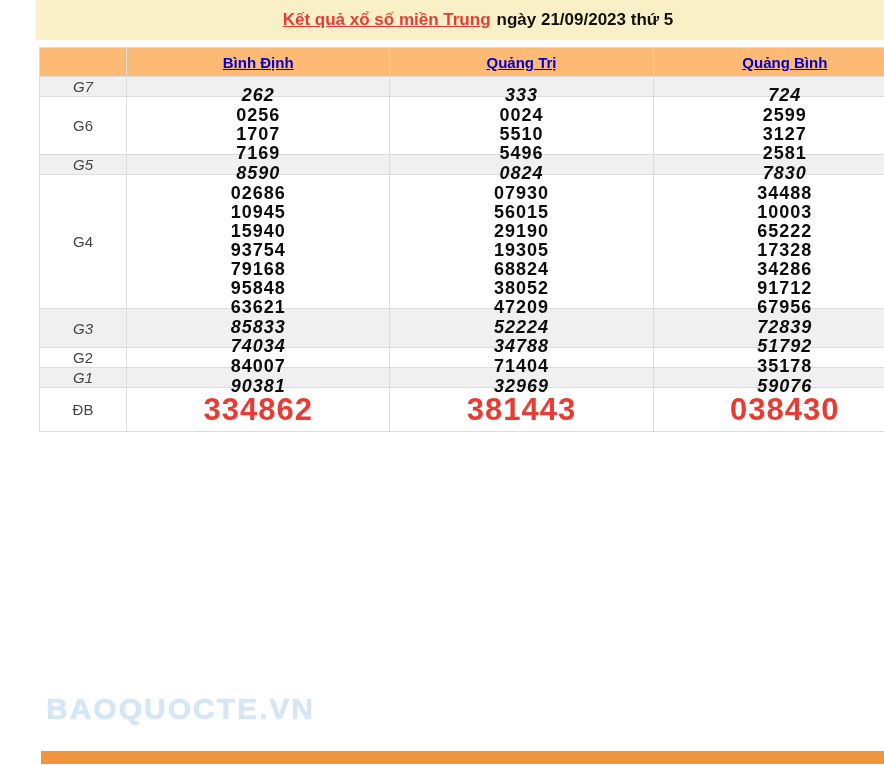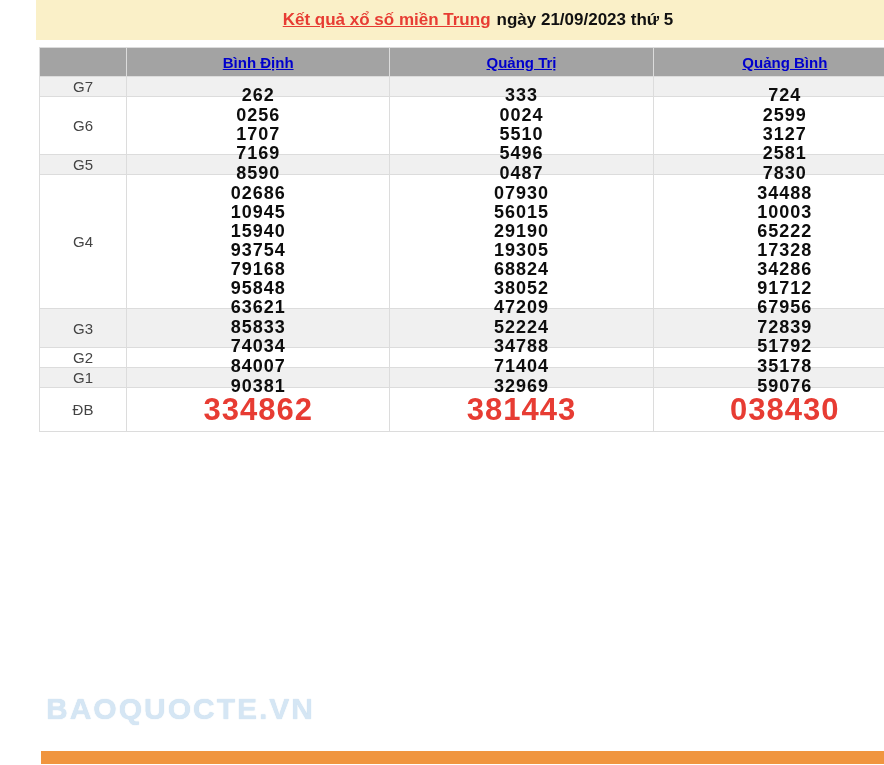"Bình Định" thead th { background: #a3a3a3 -> #fdba74 }
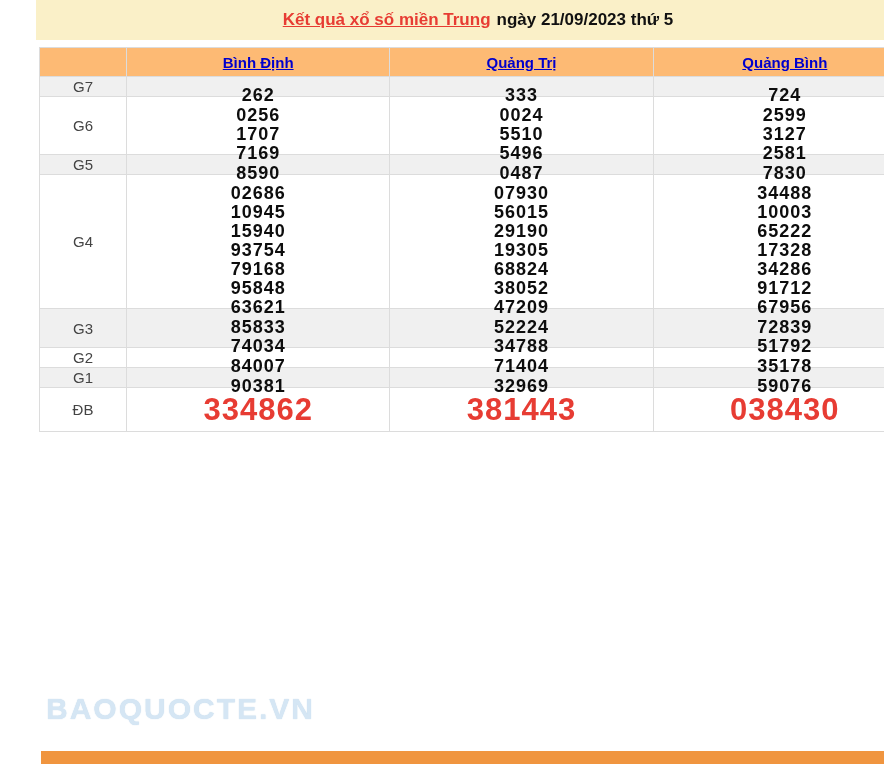"G7" tbody tr.shaded td { font-style: none -> italic }
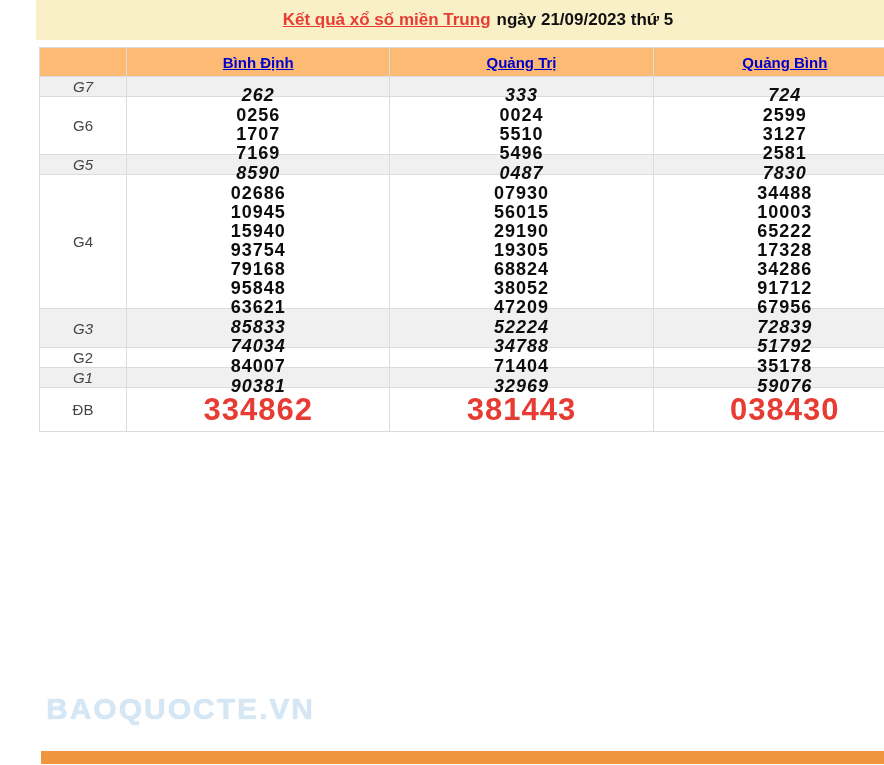"0487" div.num { text: 0487 -> 0824 }
